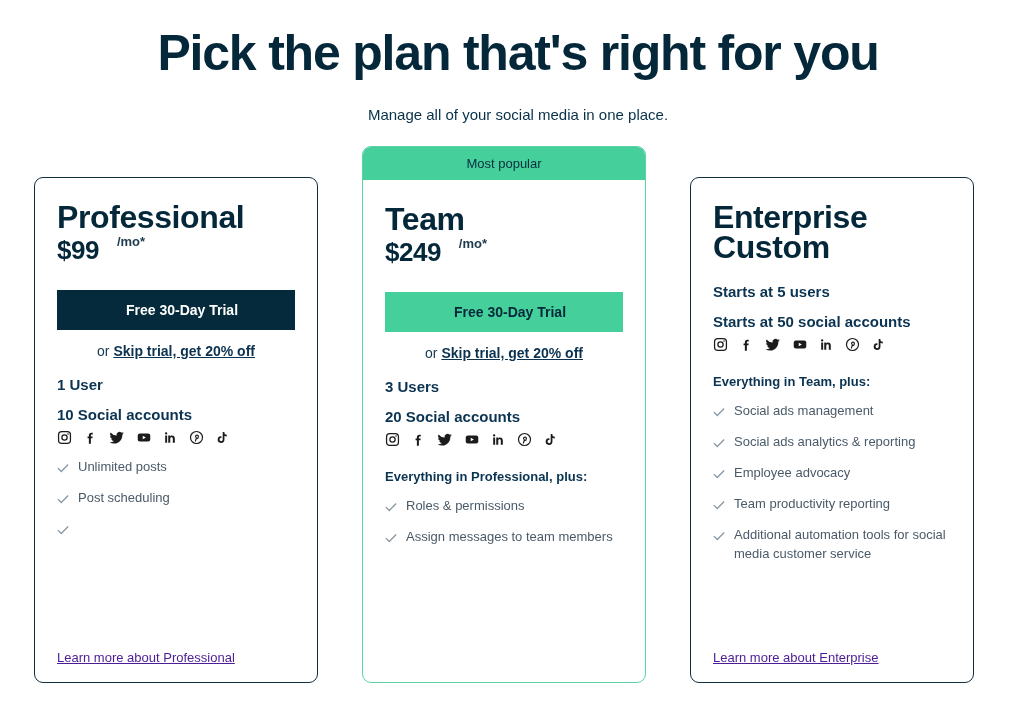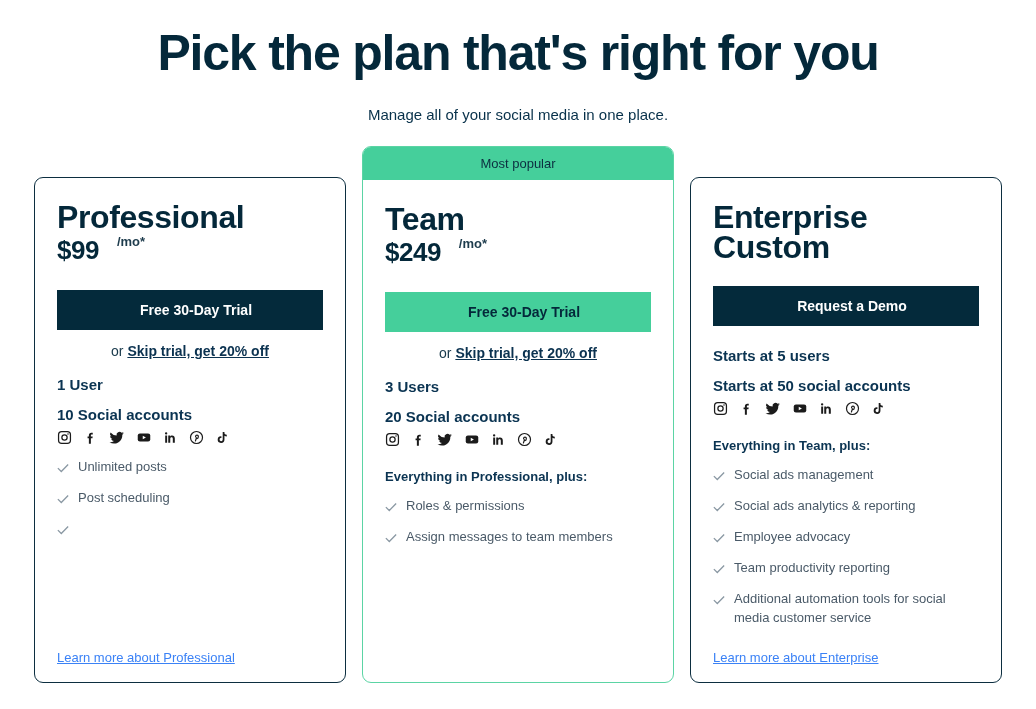"Most popular" .card { width: 312px -> 284px }
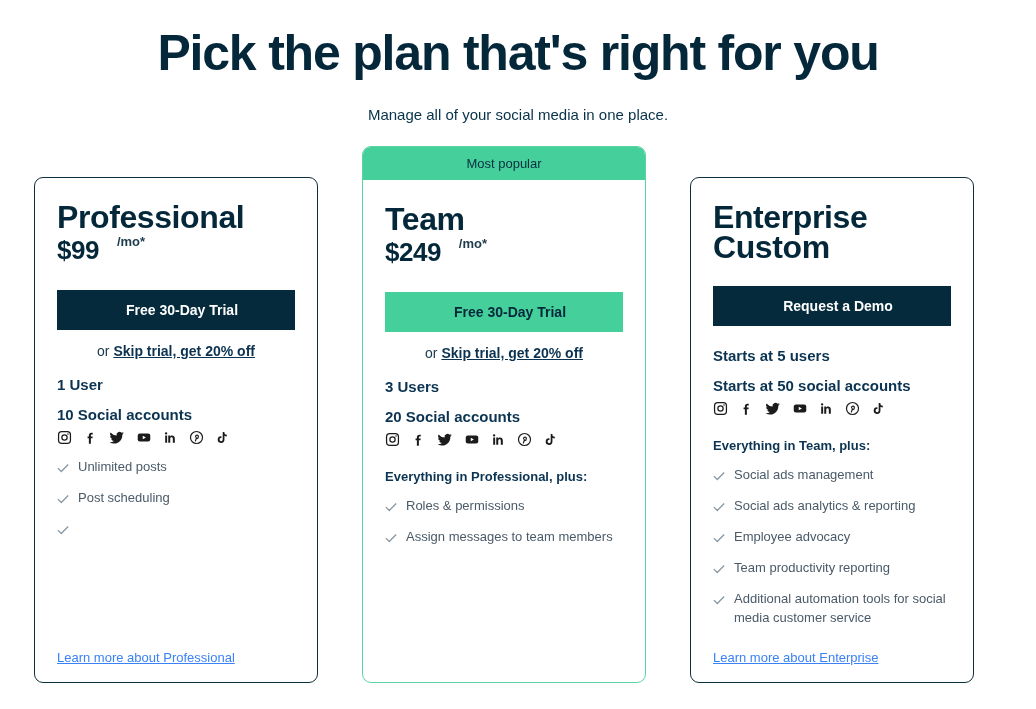"Request a Demo" button.cta-button { html: <button>Request a Demo</button> -> none }
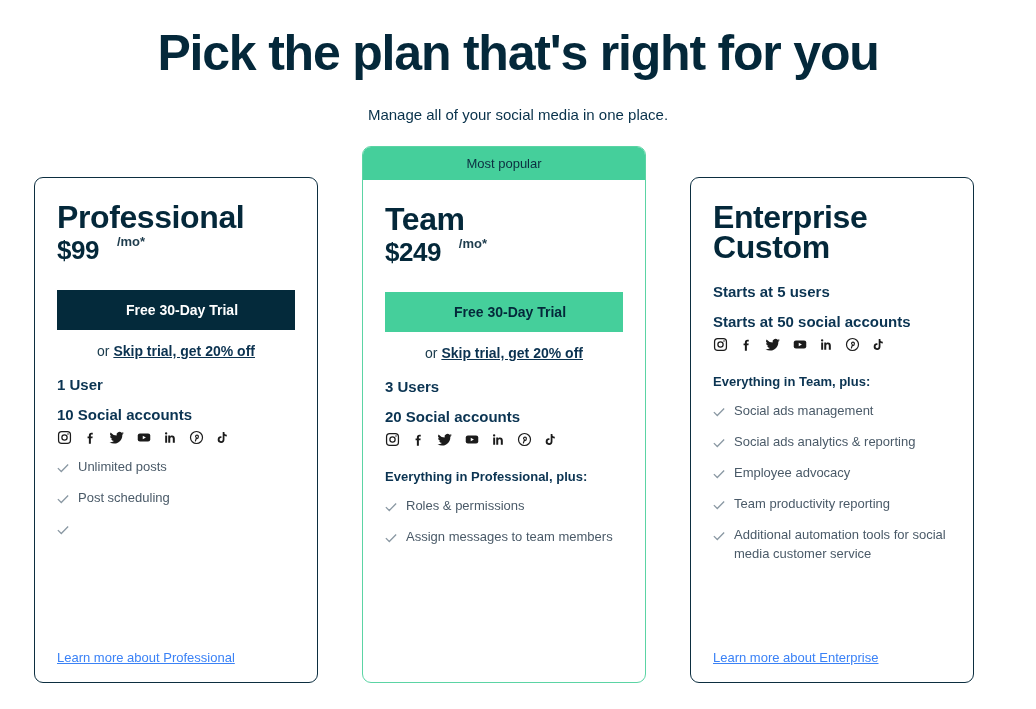"Learn more about Professional" .learn-more { color: #3b82f6 -> #4c1d95 }
